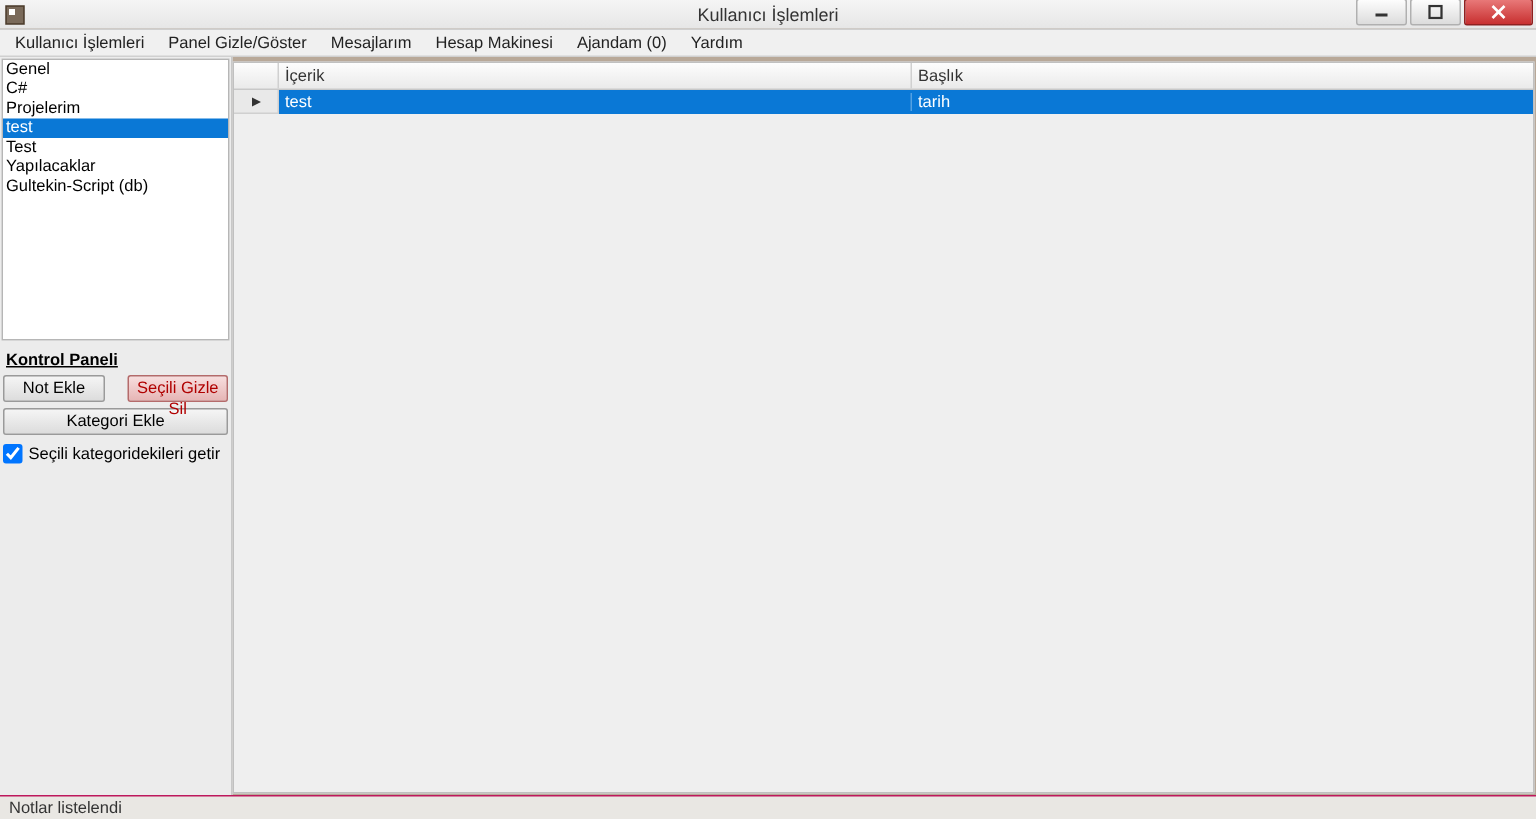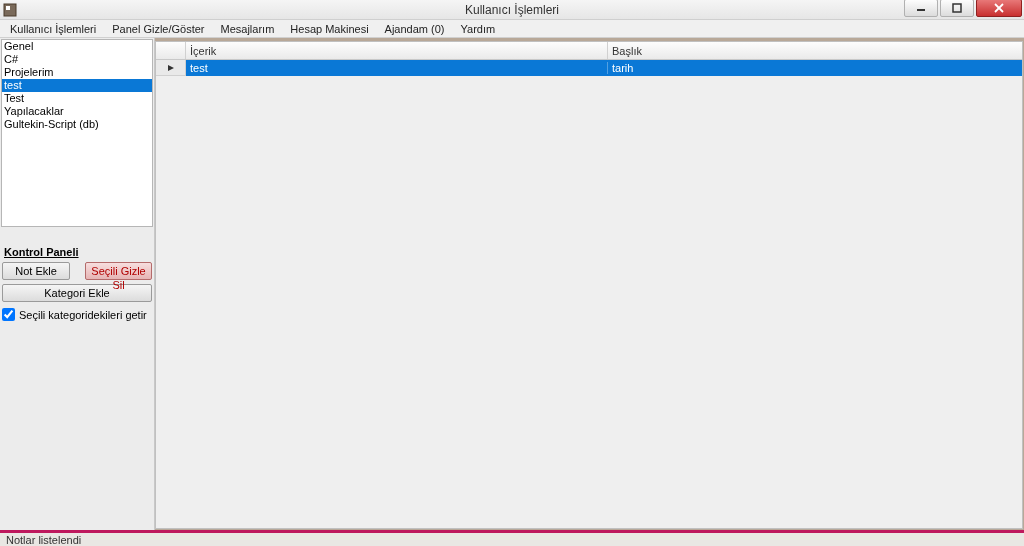"Kontrol Paneli" .control-panel { margin-top: 14px -> 2px }
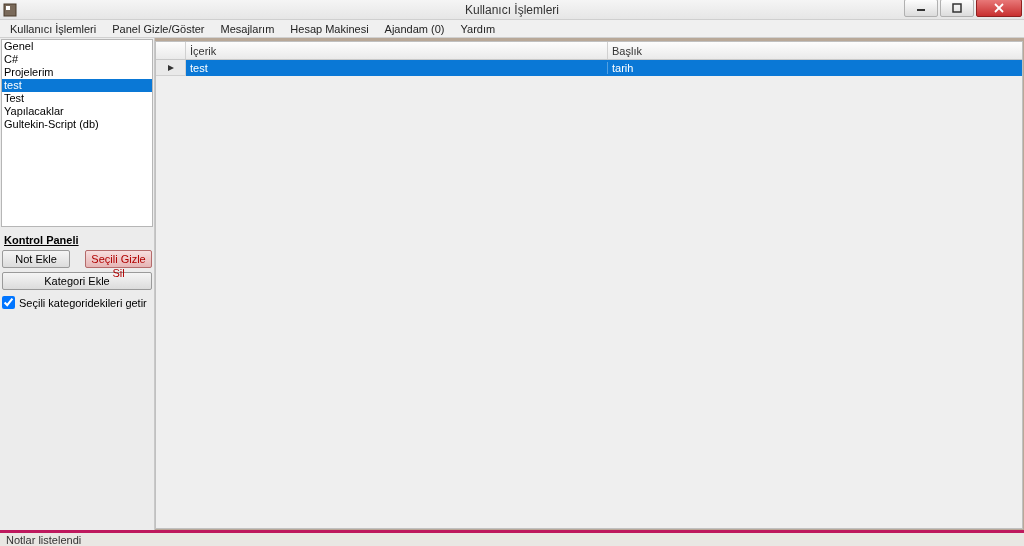"Notlar listelendi" .statusbar { border-top: 3px solid #be185d -> 1px solid #be185d }
